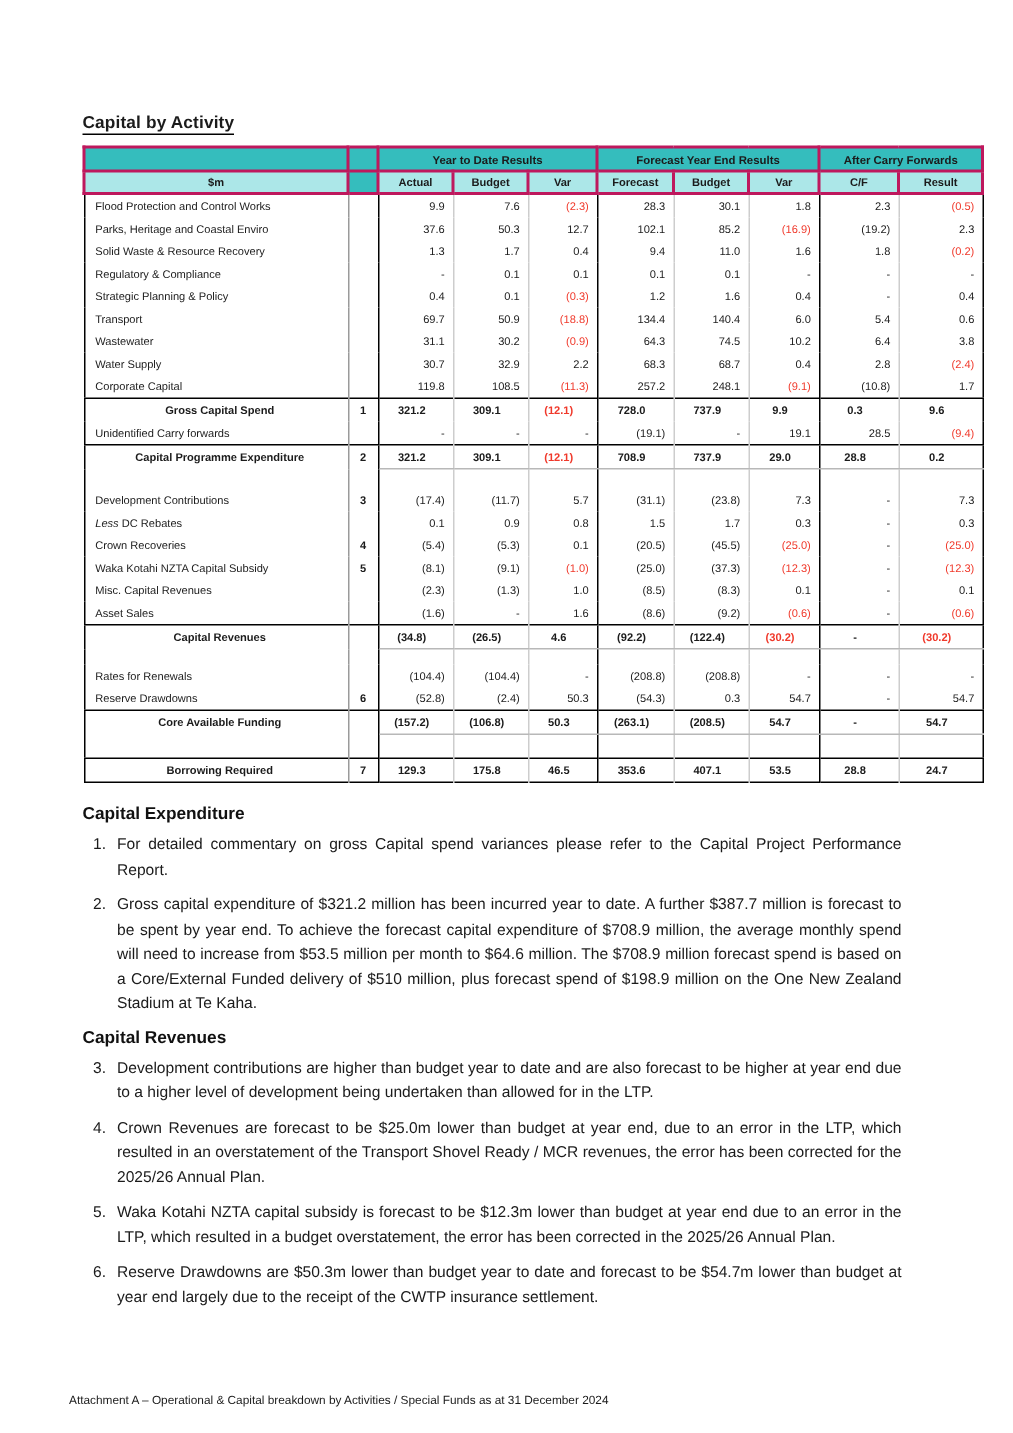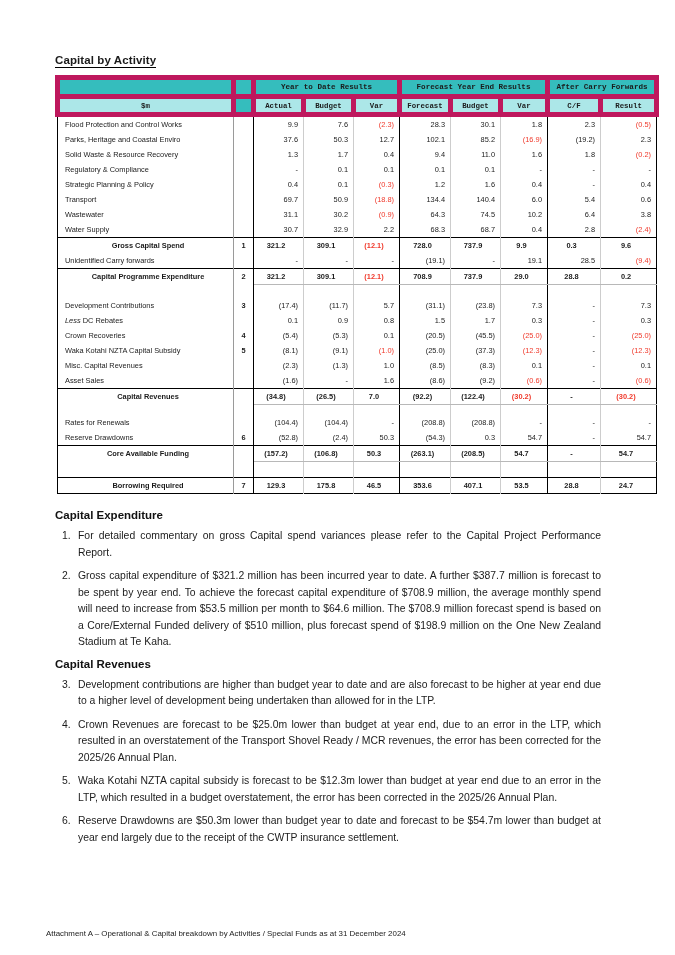"Capital by Activity" .title-wrap { padding: 50px 0 0 55px -> 72px 0 0 55px }
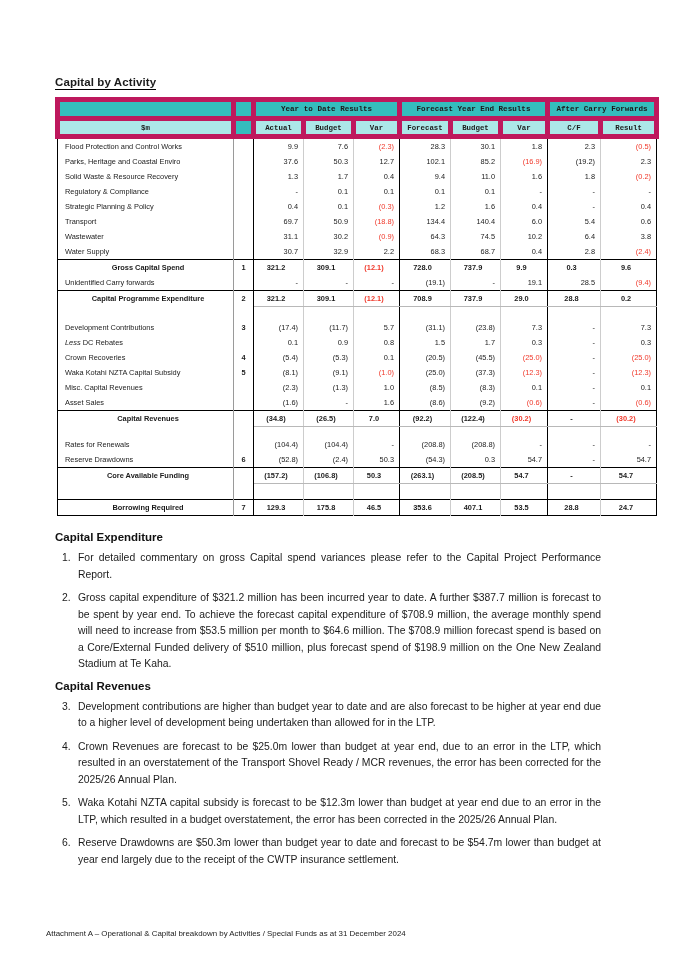"Year to Date Results" table.cap th { border: 5px solid #be185d -> 2px solid #be185d; font-family: Liberation Mono, monospace -> none }
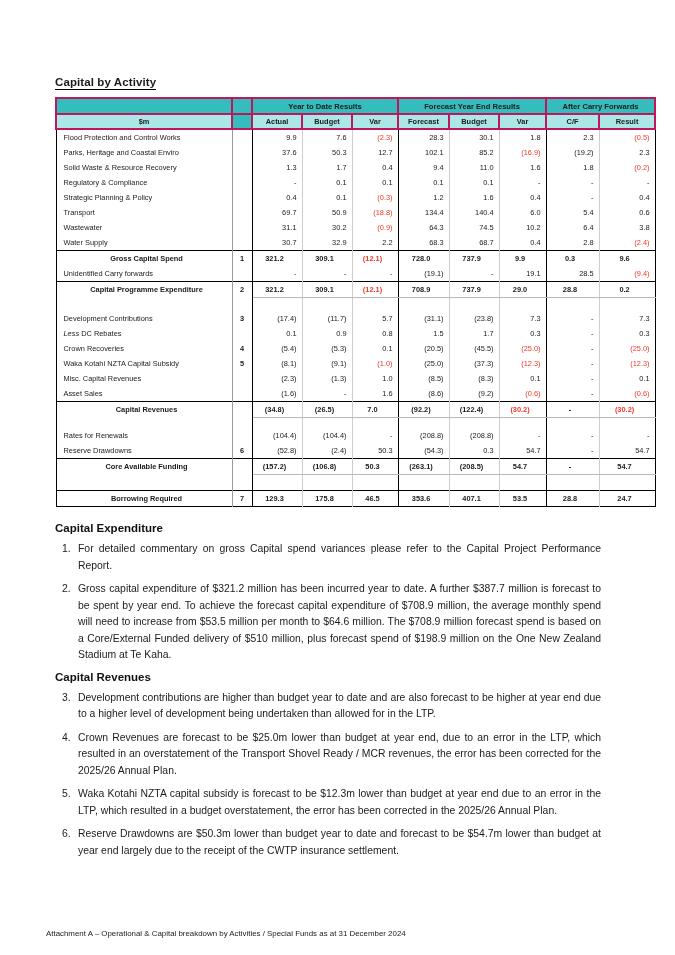"Corporate Capital" tr { html: none -> <tr> <td>Corporate Capital</td> <td></td> <td>119.8</td> <td>108.5</td> <td>(11.3)</td> <td>257.2</td> <td>248.1</td> <td>(9.1)</td> <td>(10.8)</td> <td>1.7</td> </tr> }
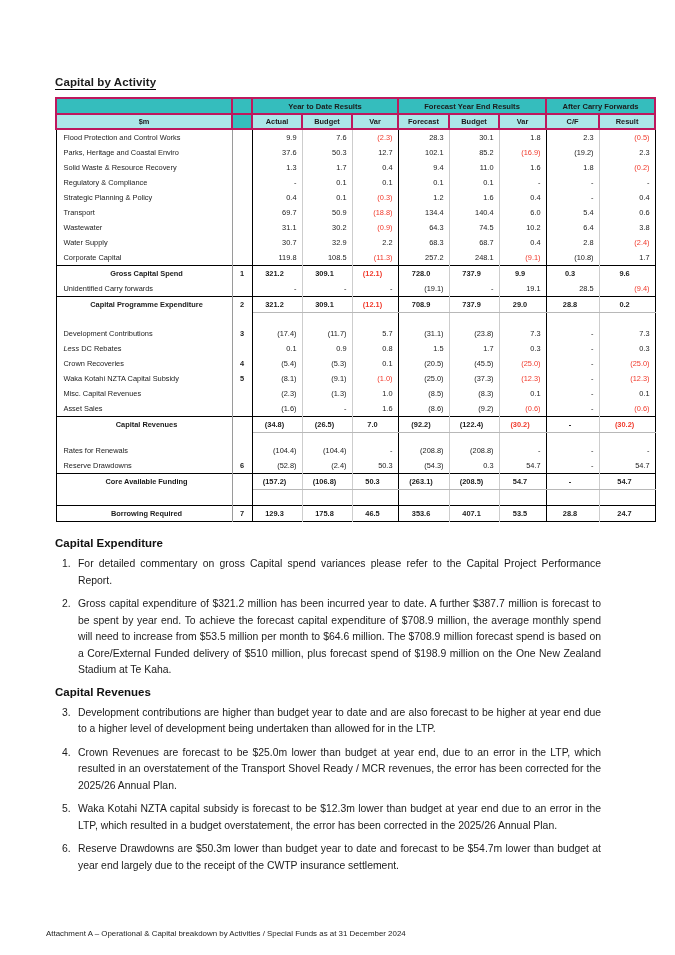"7.0" td.c4 { text: 7.0 -> 4.6 }
